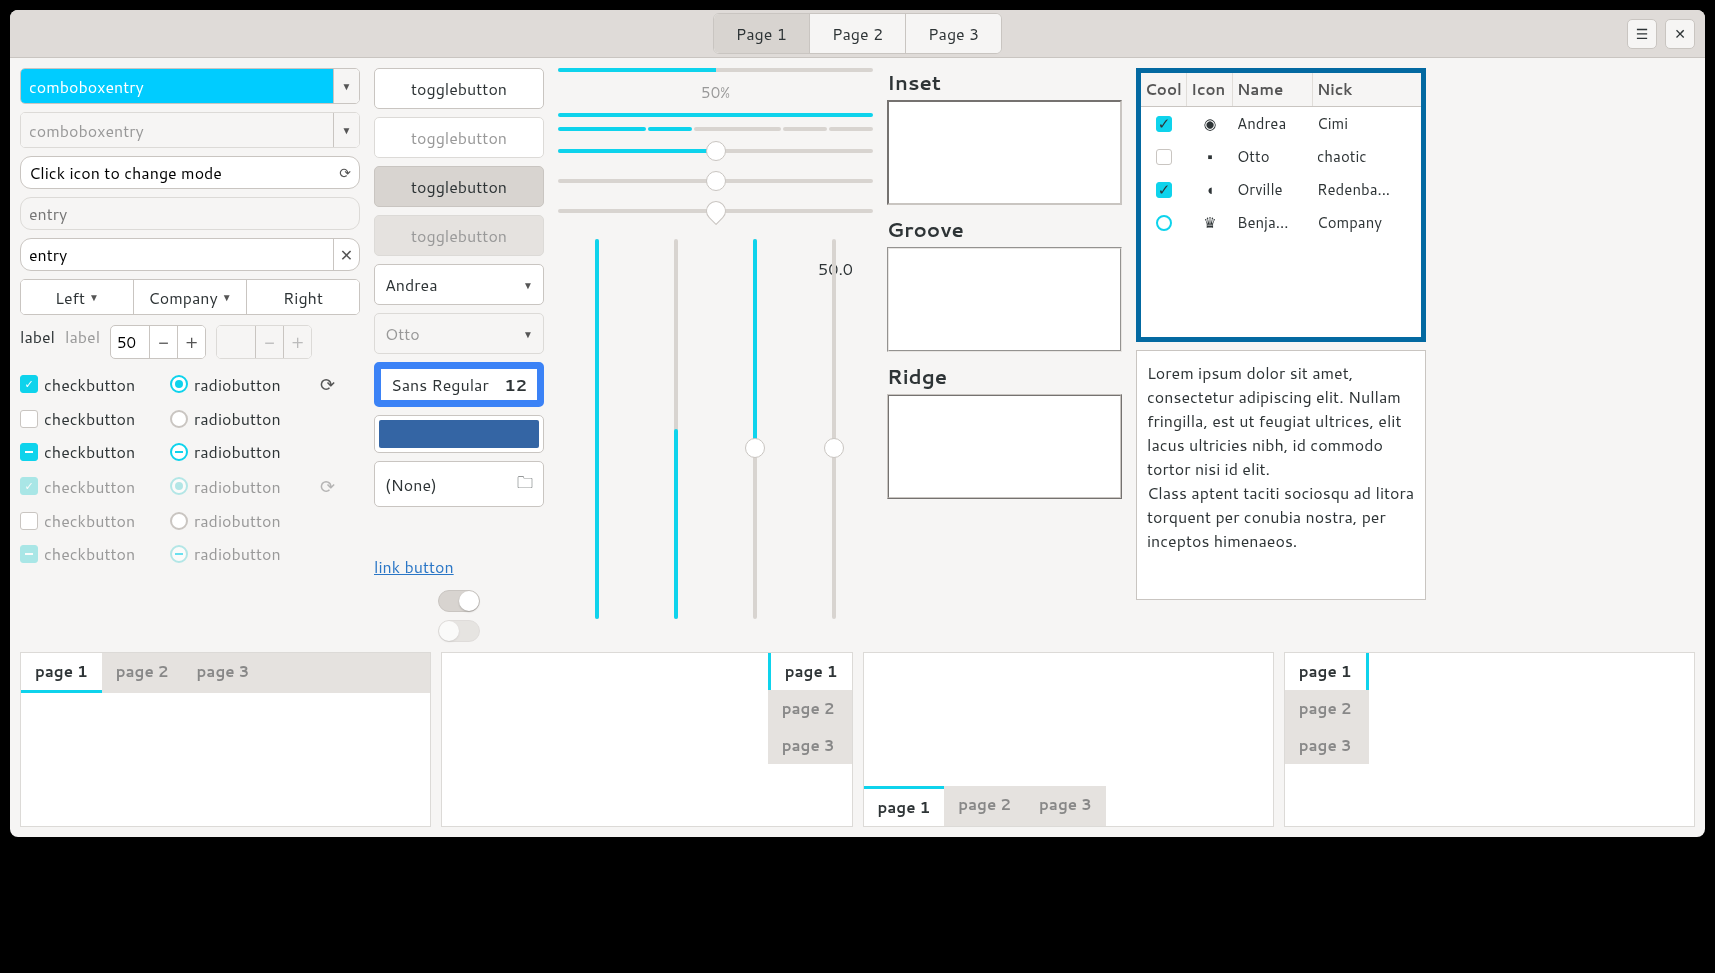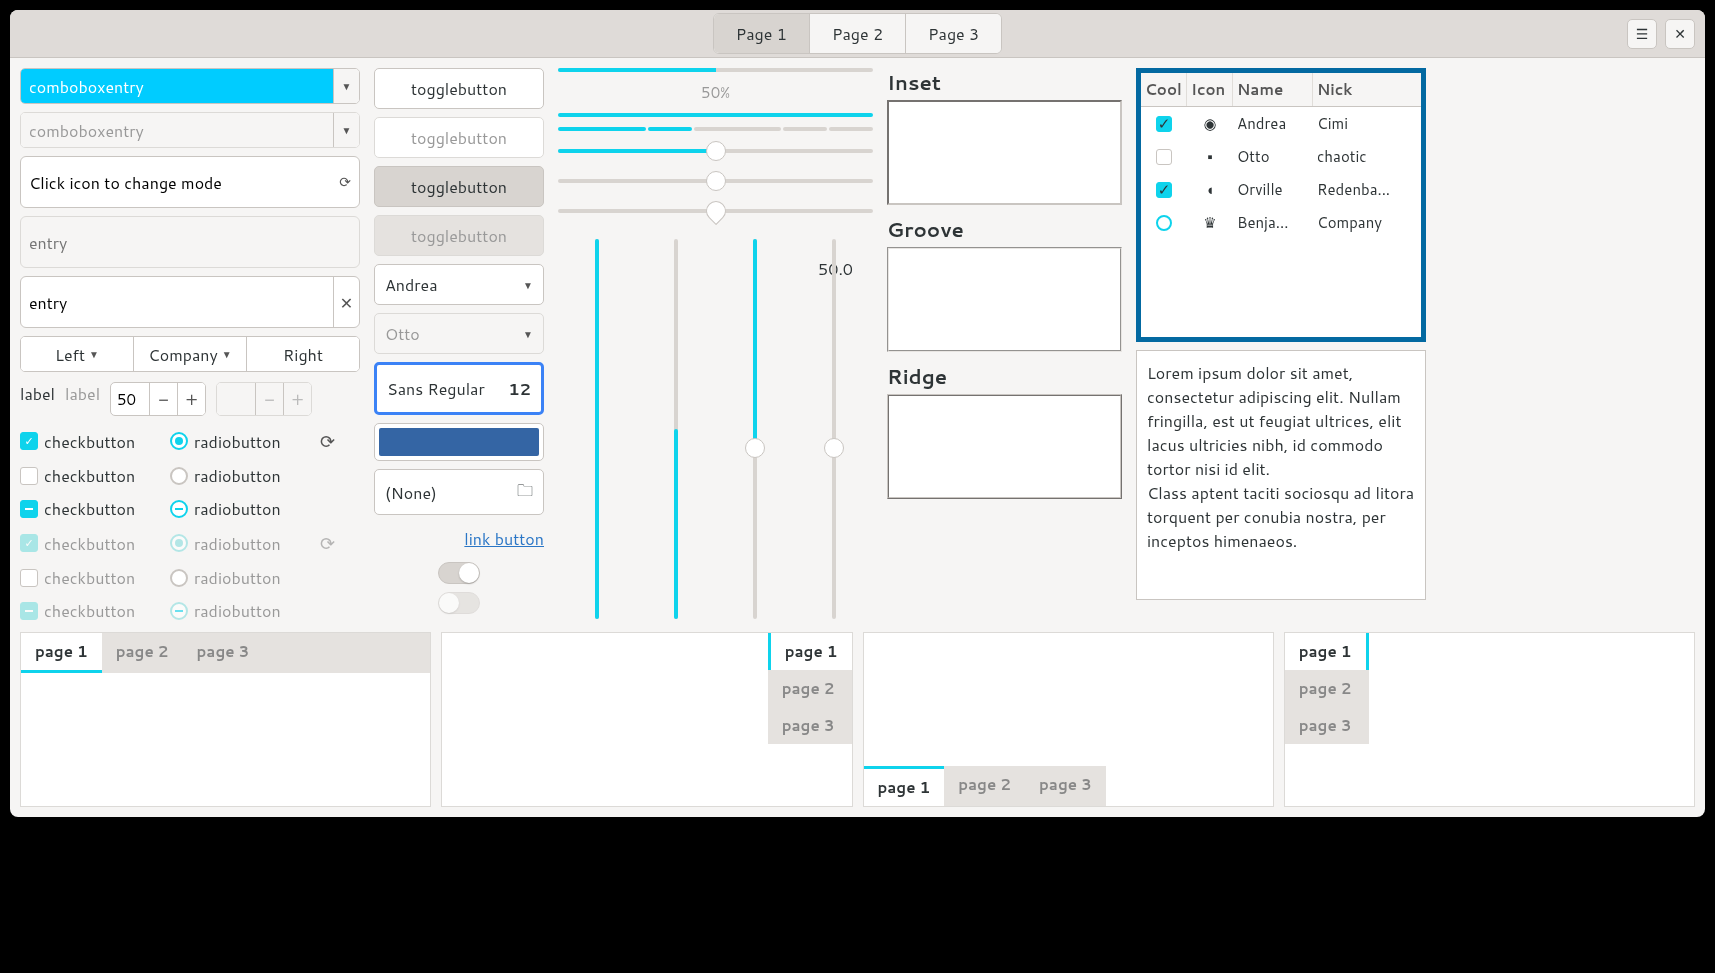"Click icon to change mode" .entry-row { border-radius: 6px -> 11px; height: 52px -> 33px }
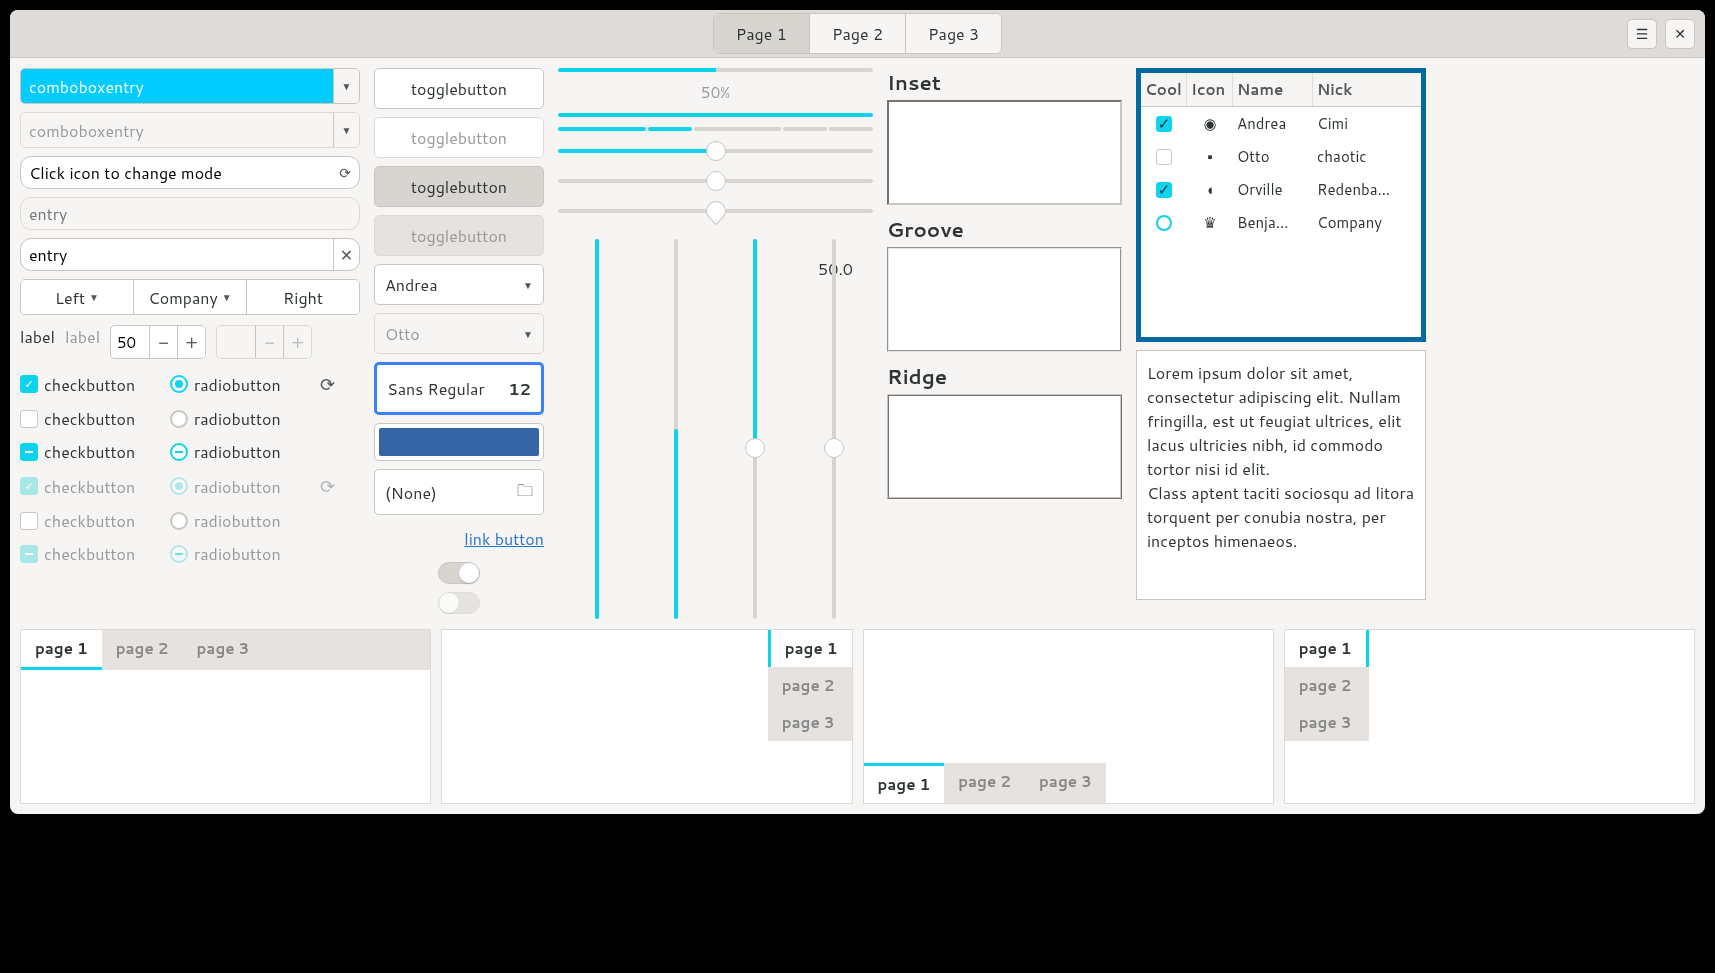"Sans Regular" .font-btn { border: 3px solid #3b82f6 -> 7px solid #3b82f6; padding: 12px 10px -> 4px 10px }
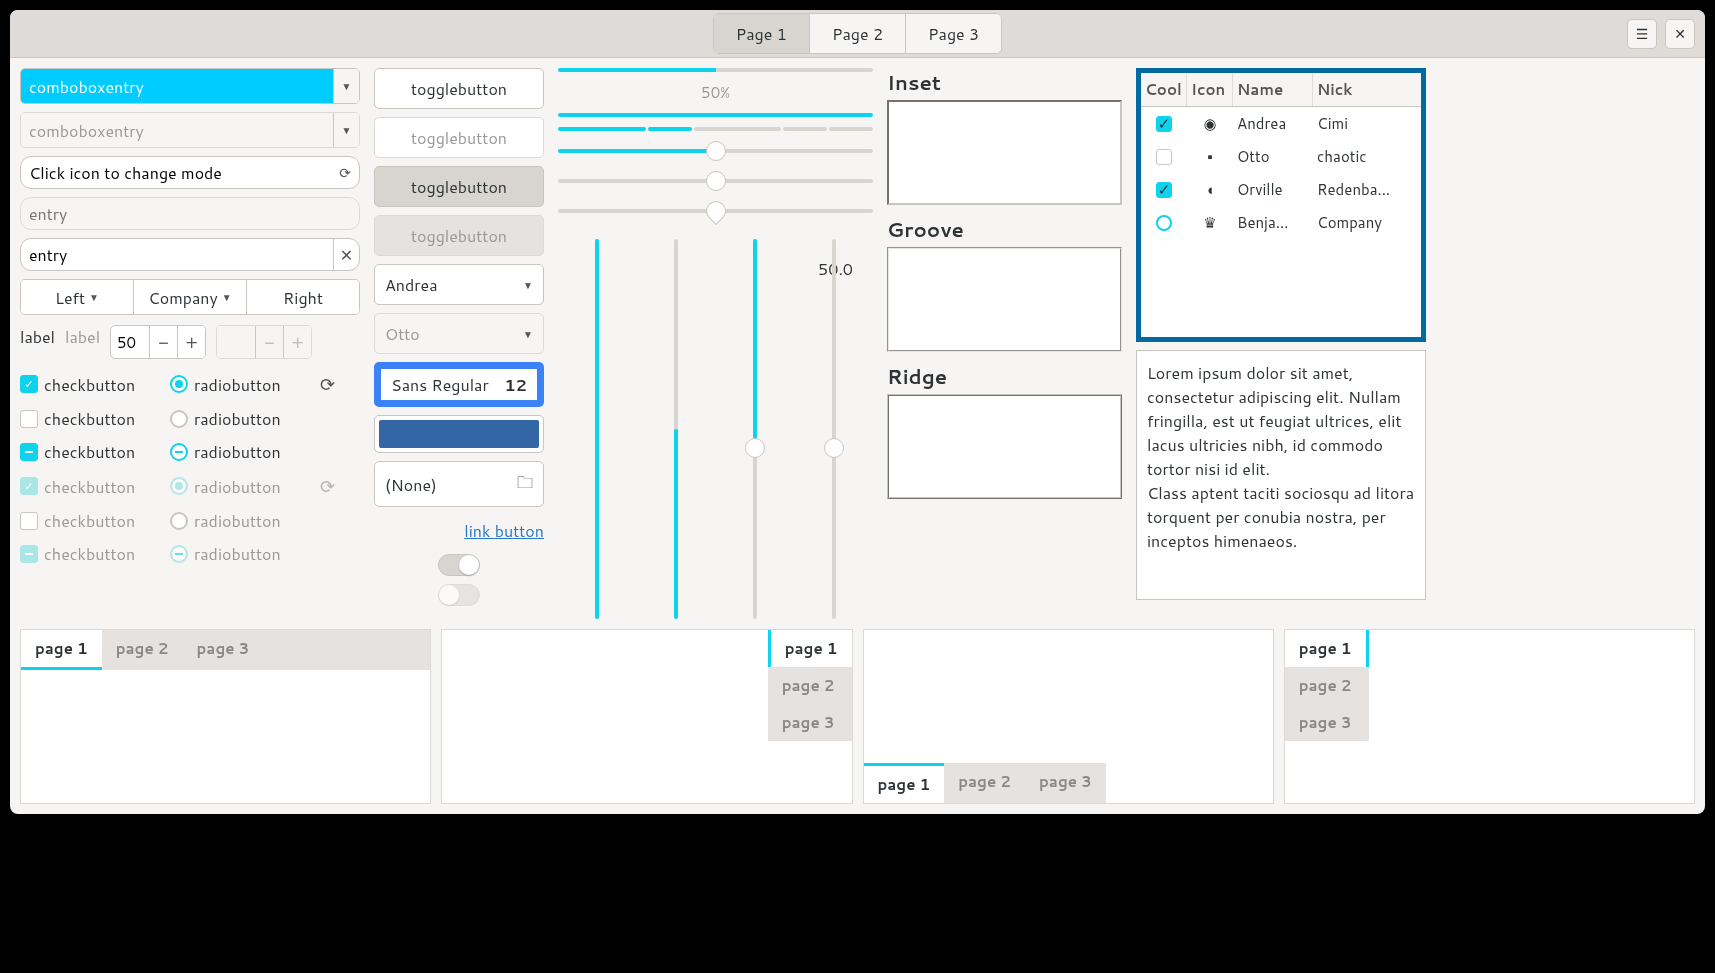"link button" .link-btn { margin-top: none -> 36px; text-align: right -> left }
